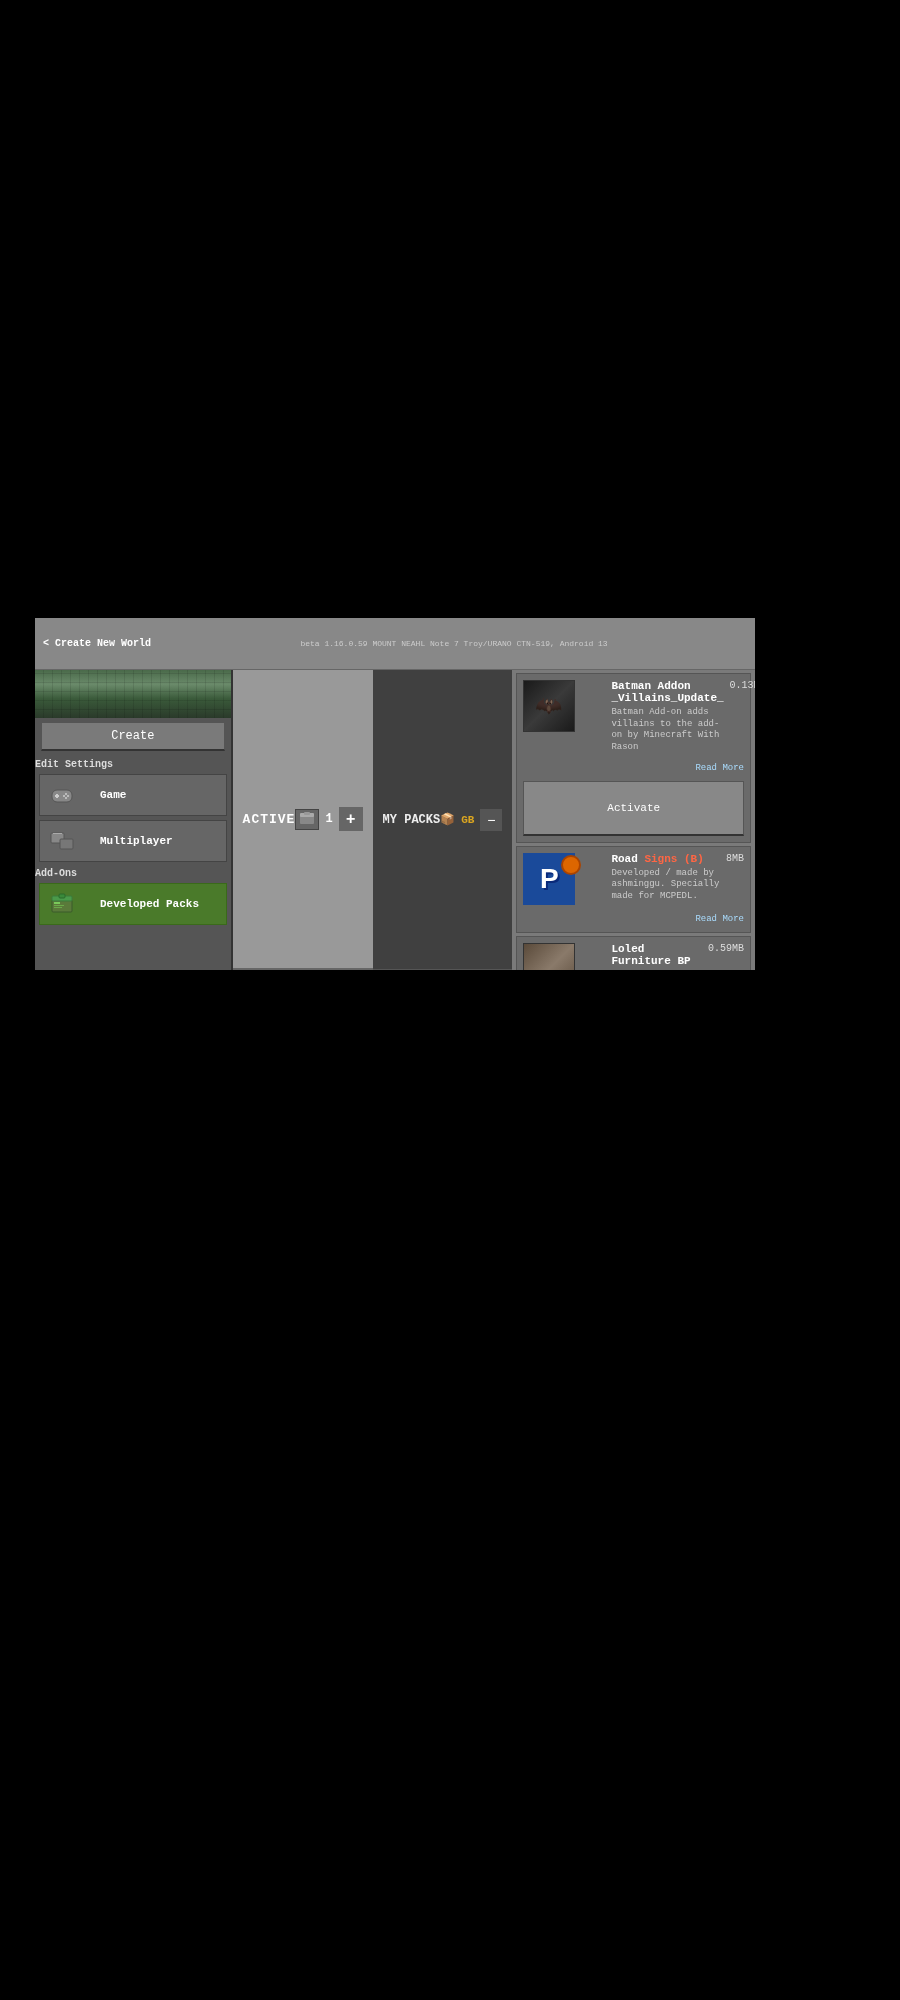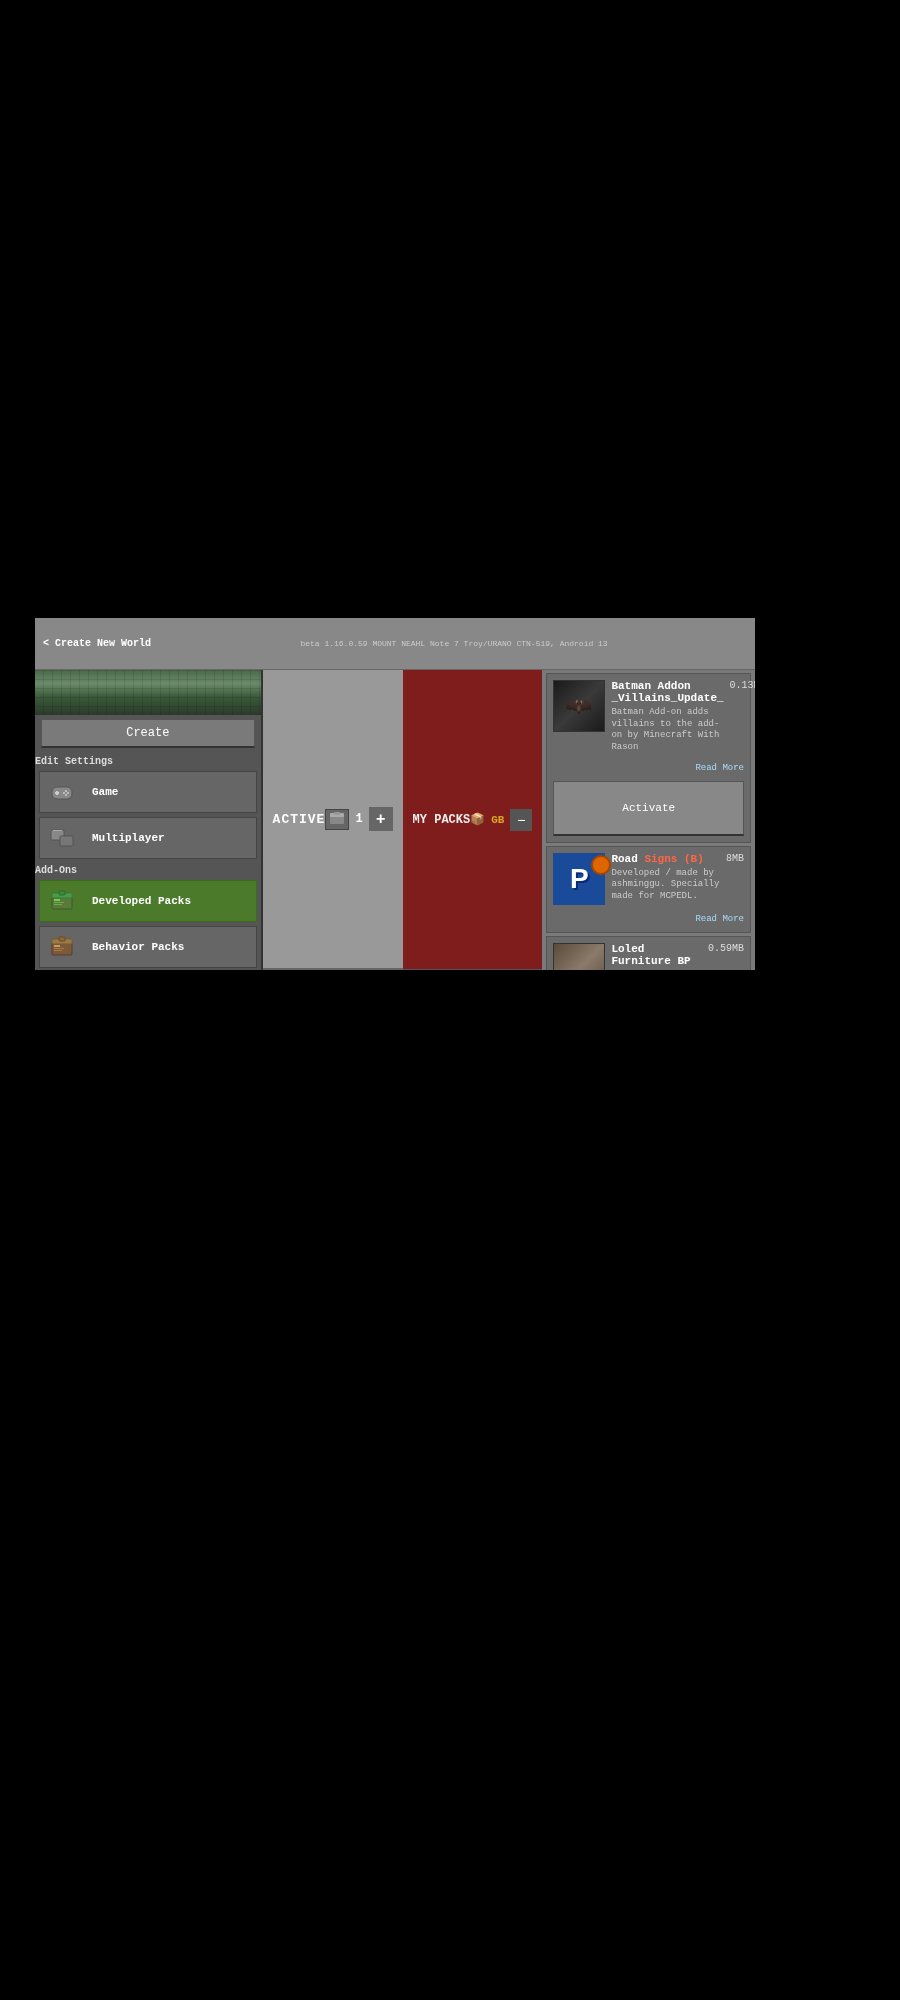"Batman Addon _Villains_Update_" .pack-info { margin-left: none -> 30px }
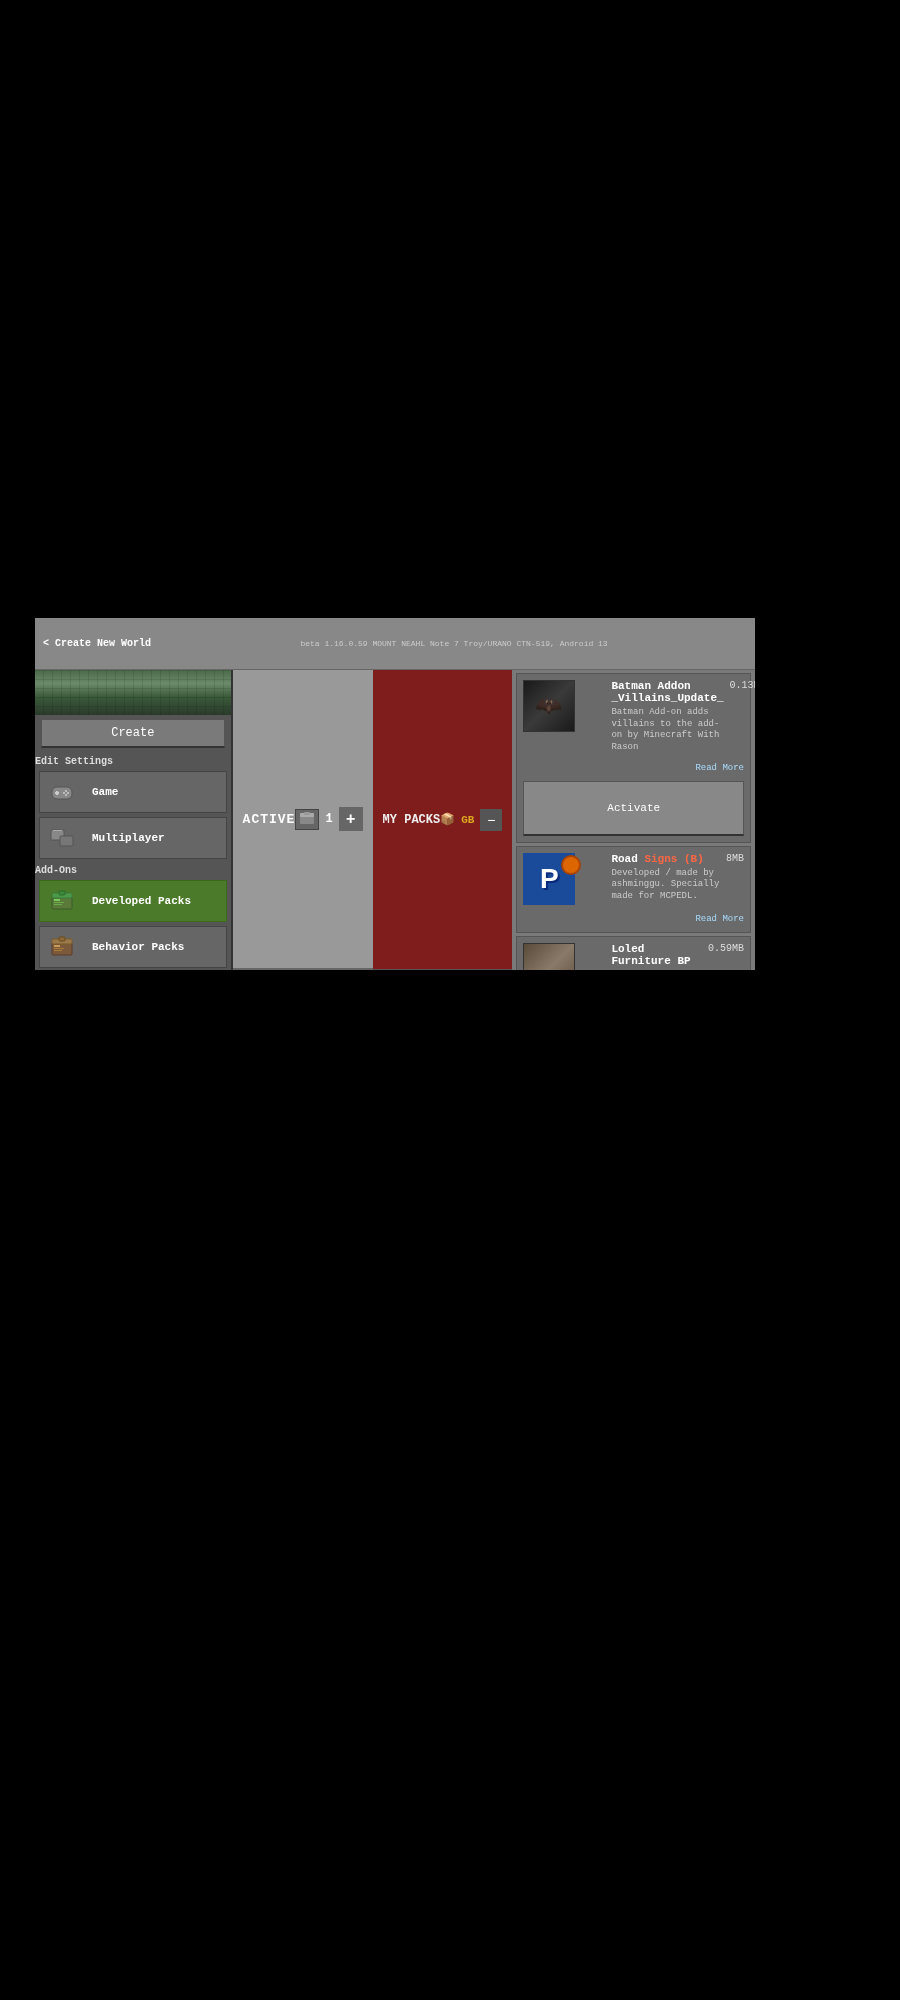"Game" .menu-item { gap: 16px -> 24px }
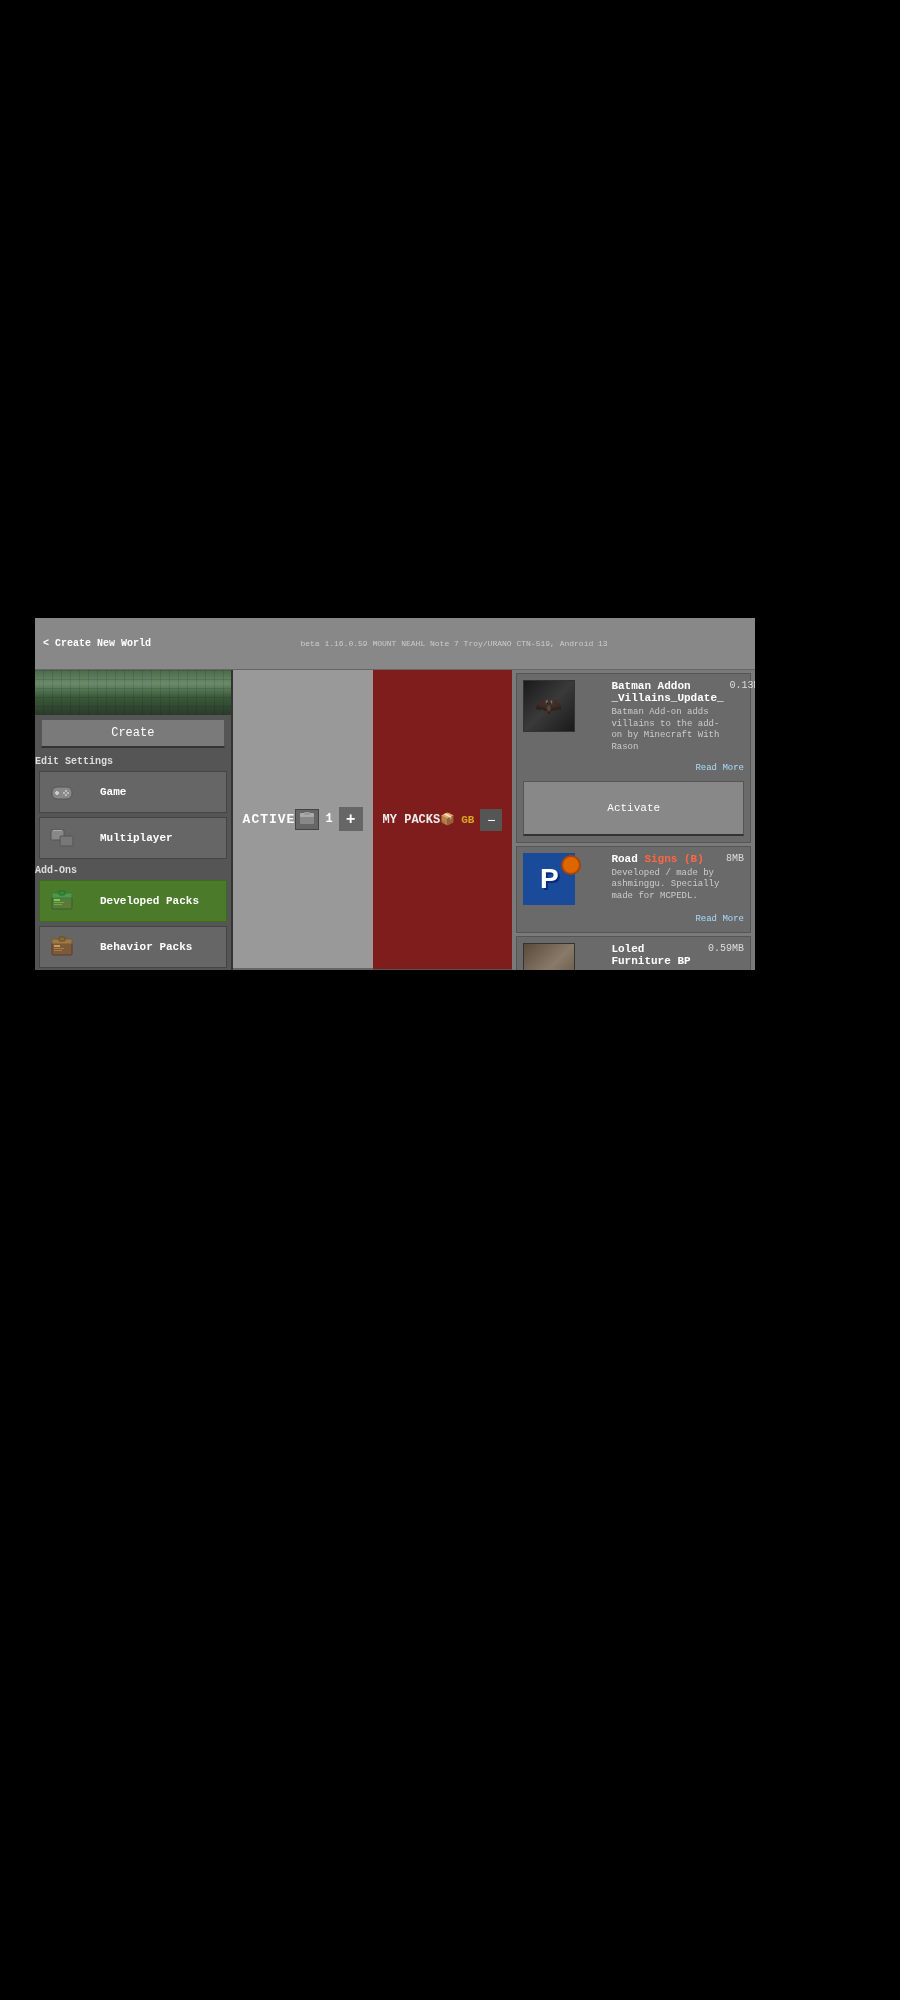"MY PACKS" .my-packs-bar { background: #7f1d1d -> #404040 }
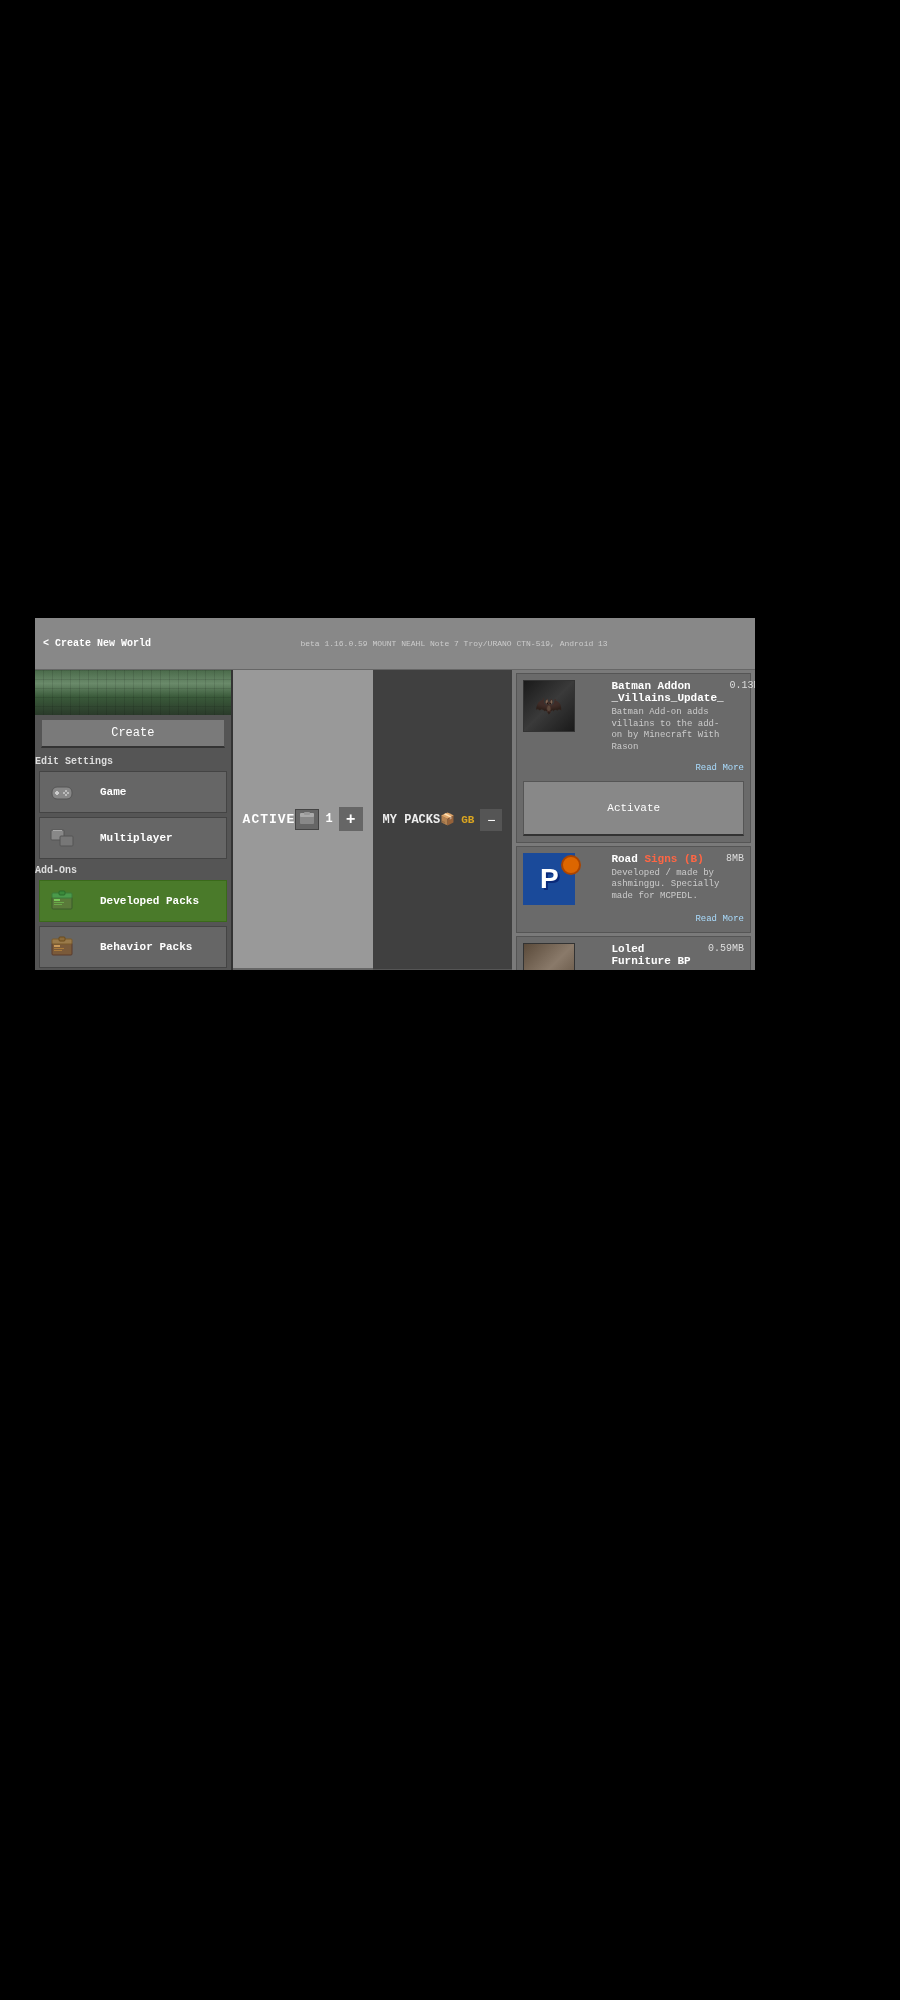"Behavior Packs" div.menu-item { html: <div> <div> <svg> <rect></rect> <rect></rect> <rect></rect> <rect></rect> <rect></rect> <rect></rect> </svg> </div> <span>Behavior Packs</span> </div> -> none }
